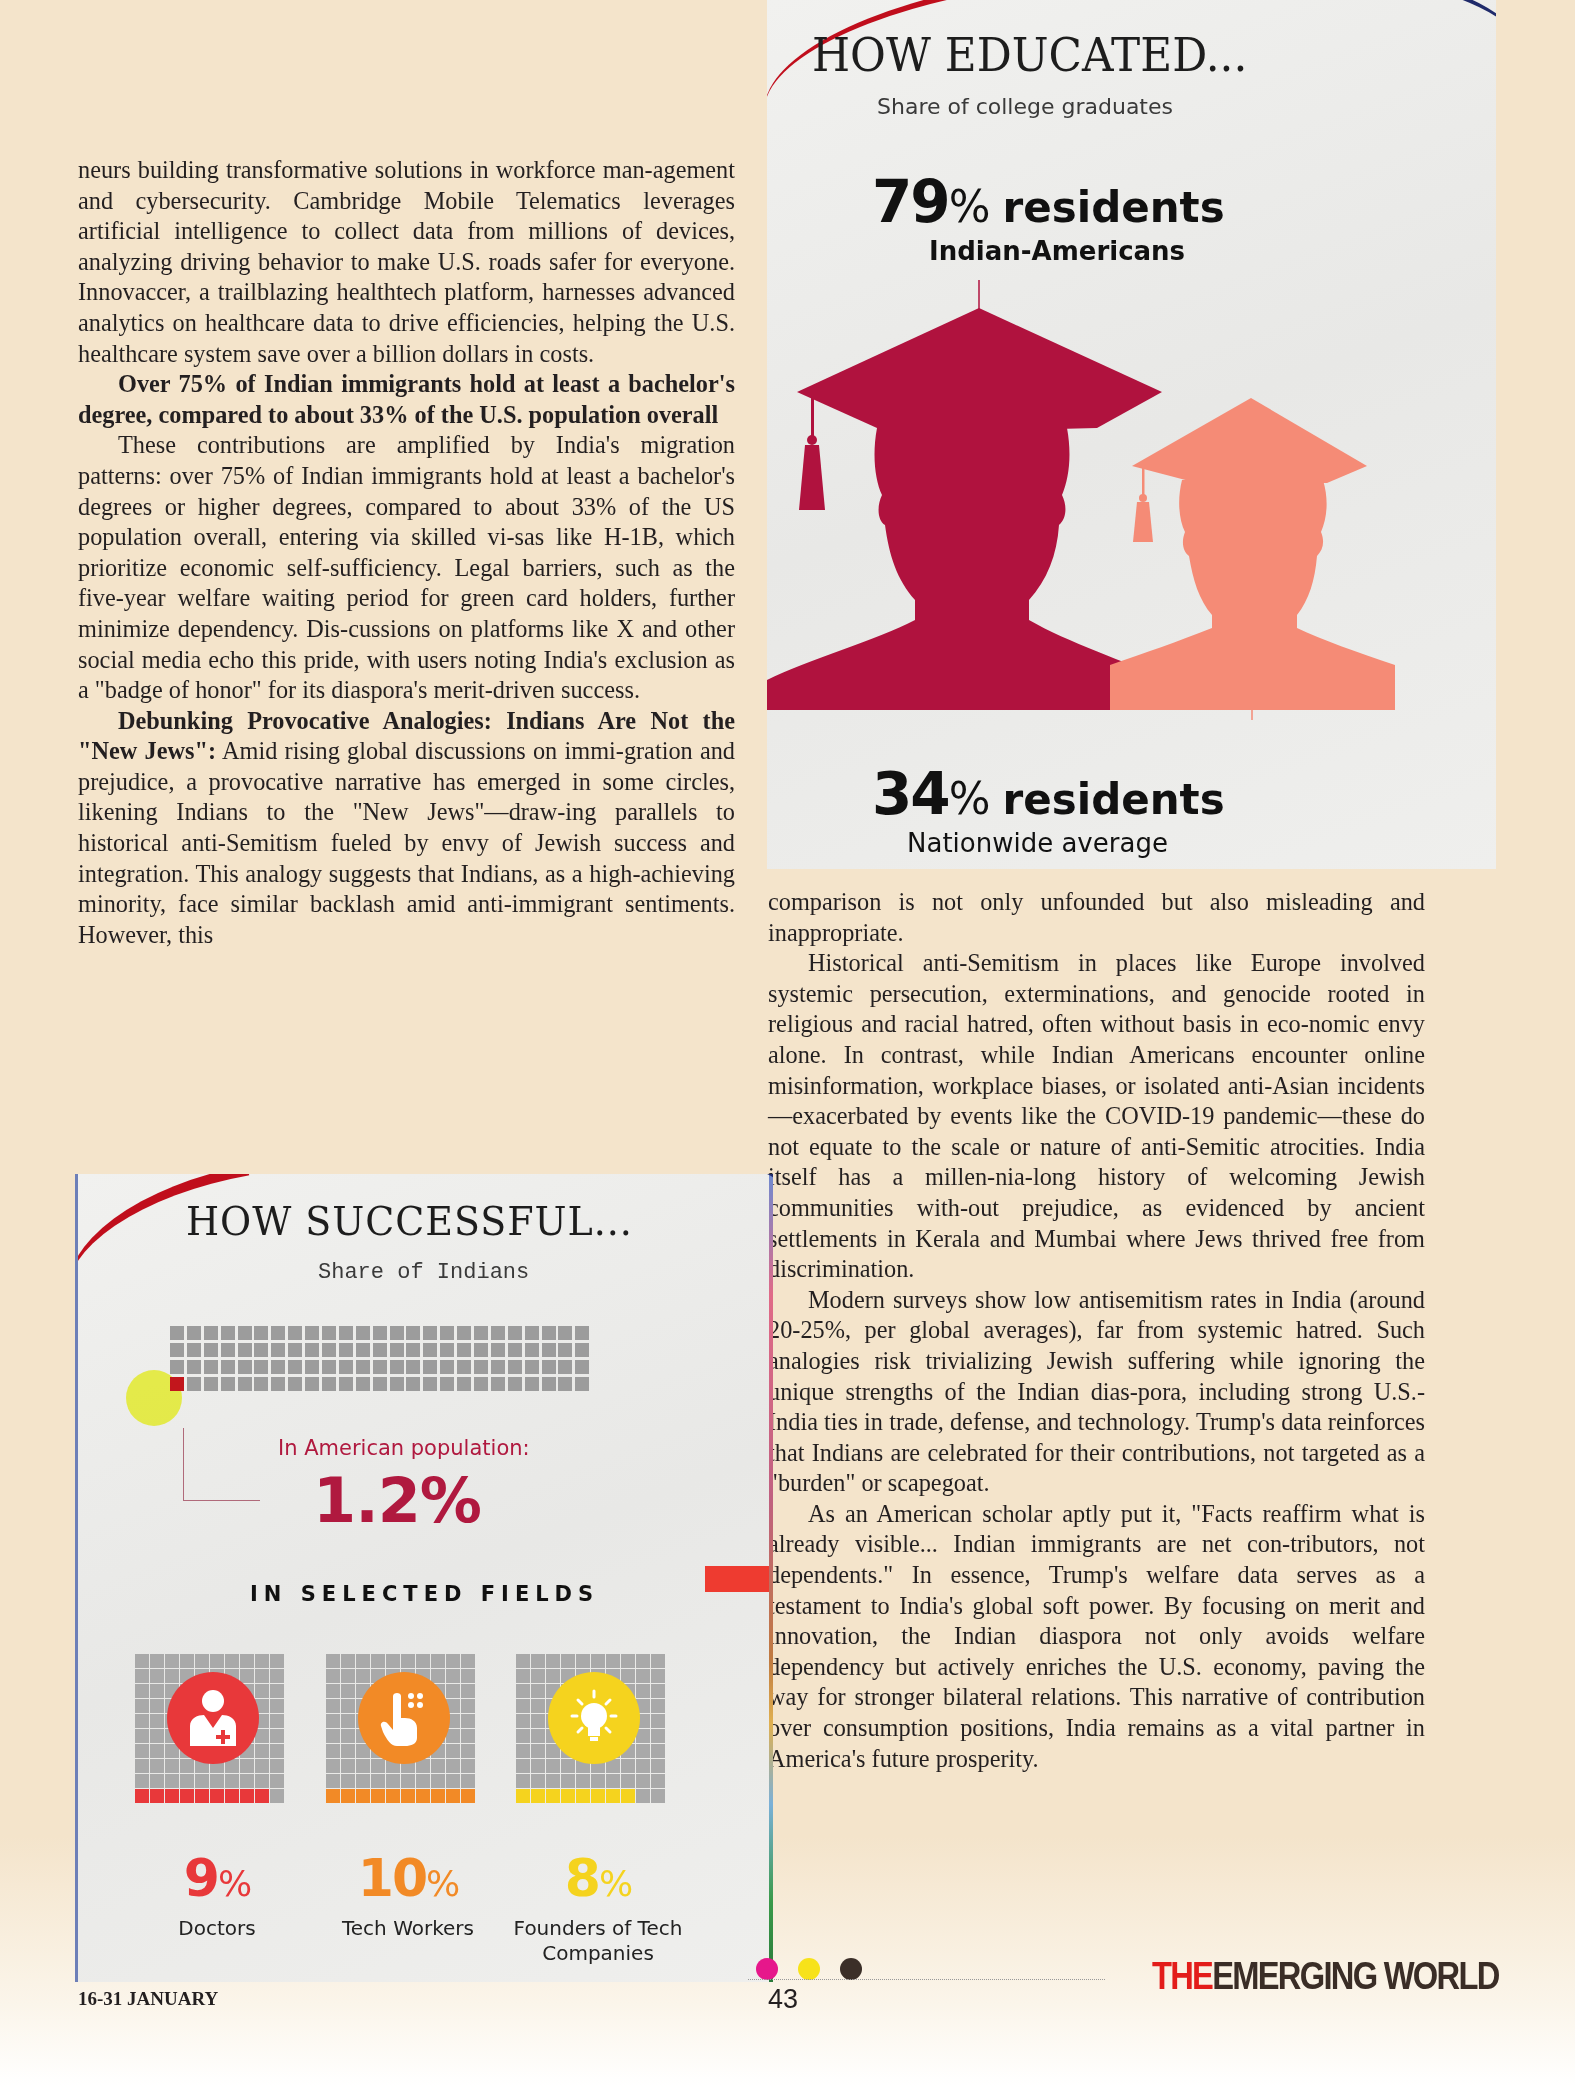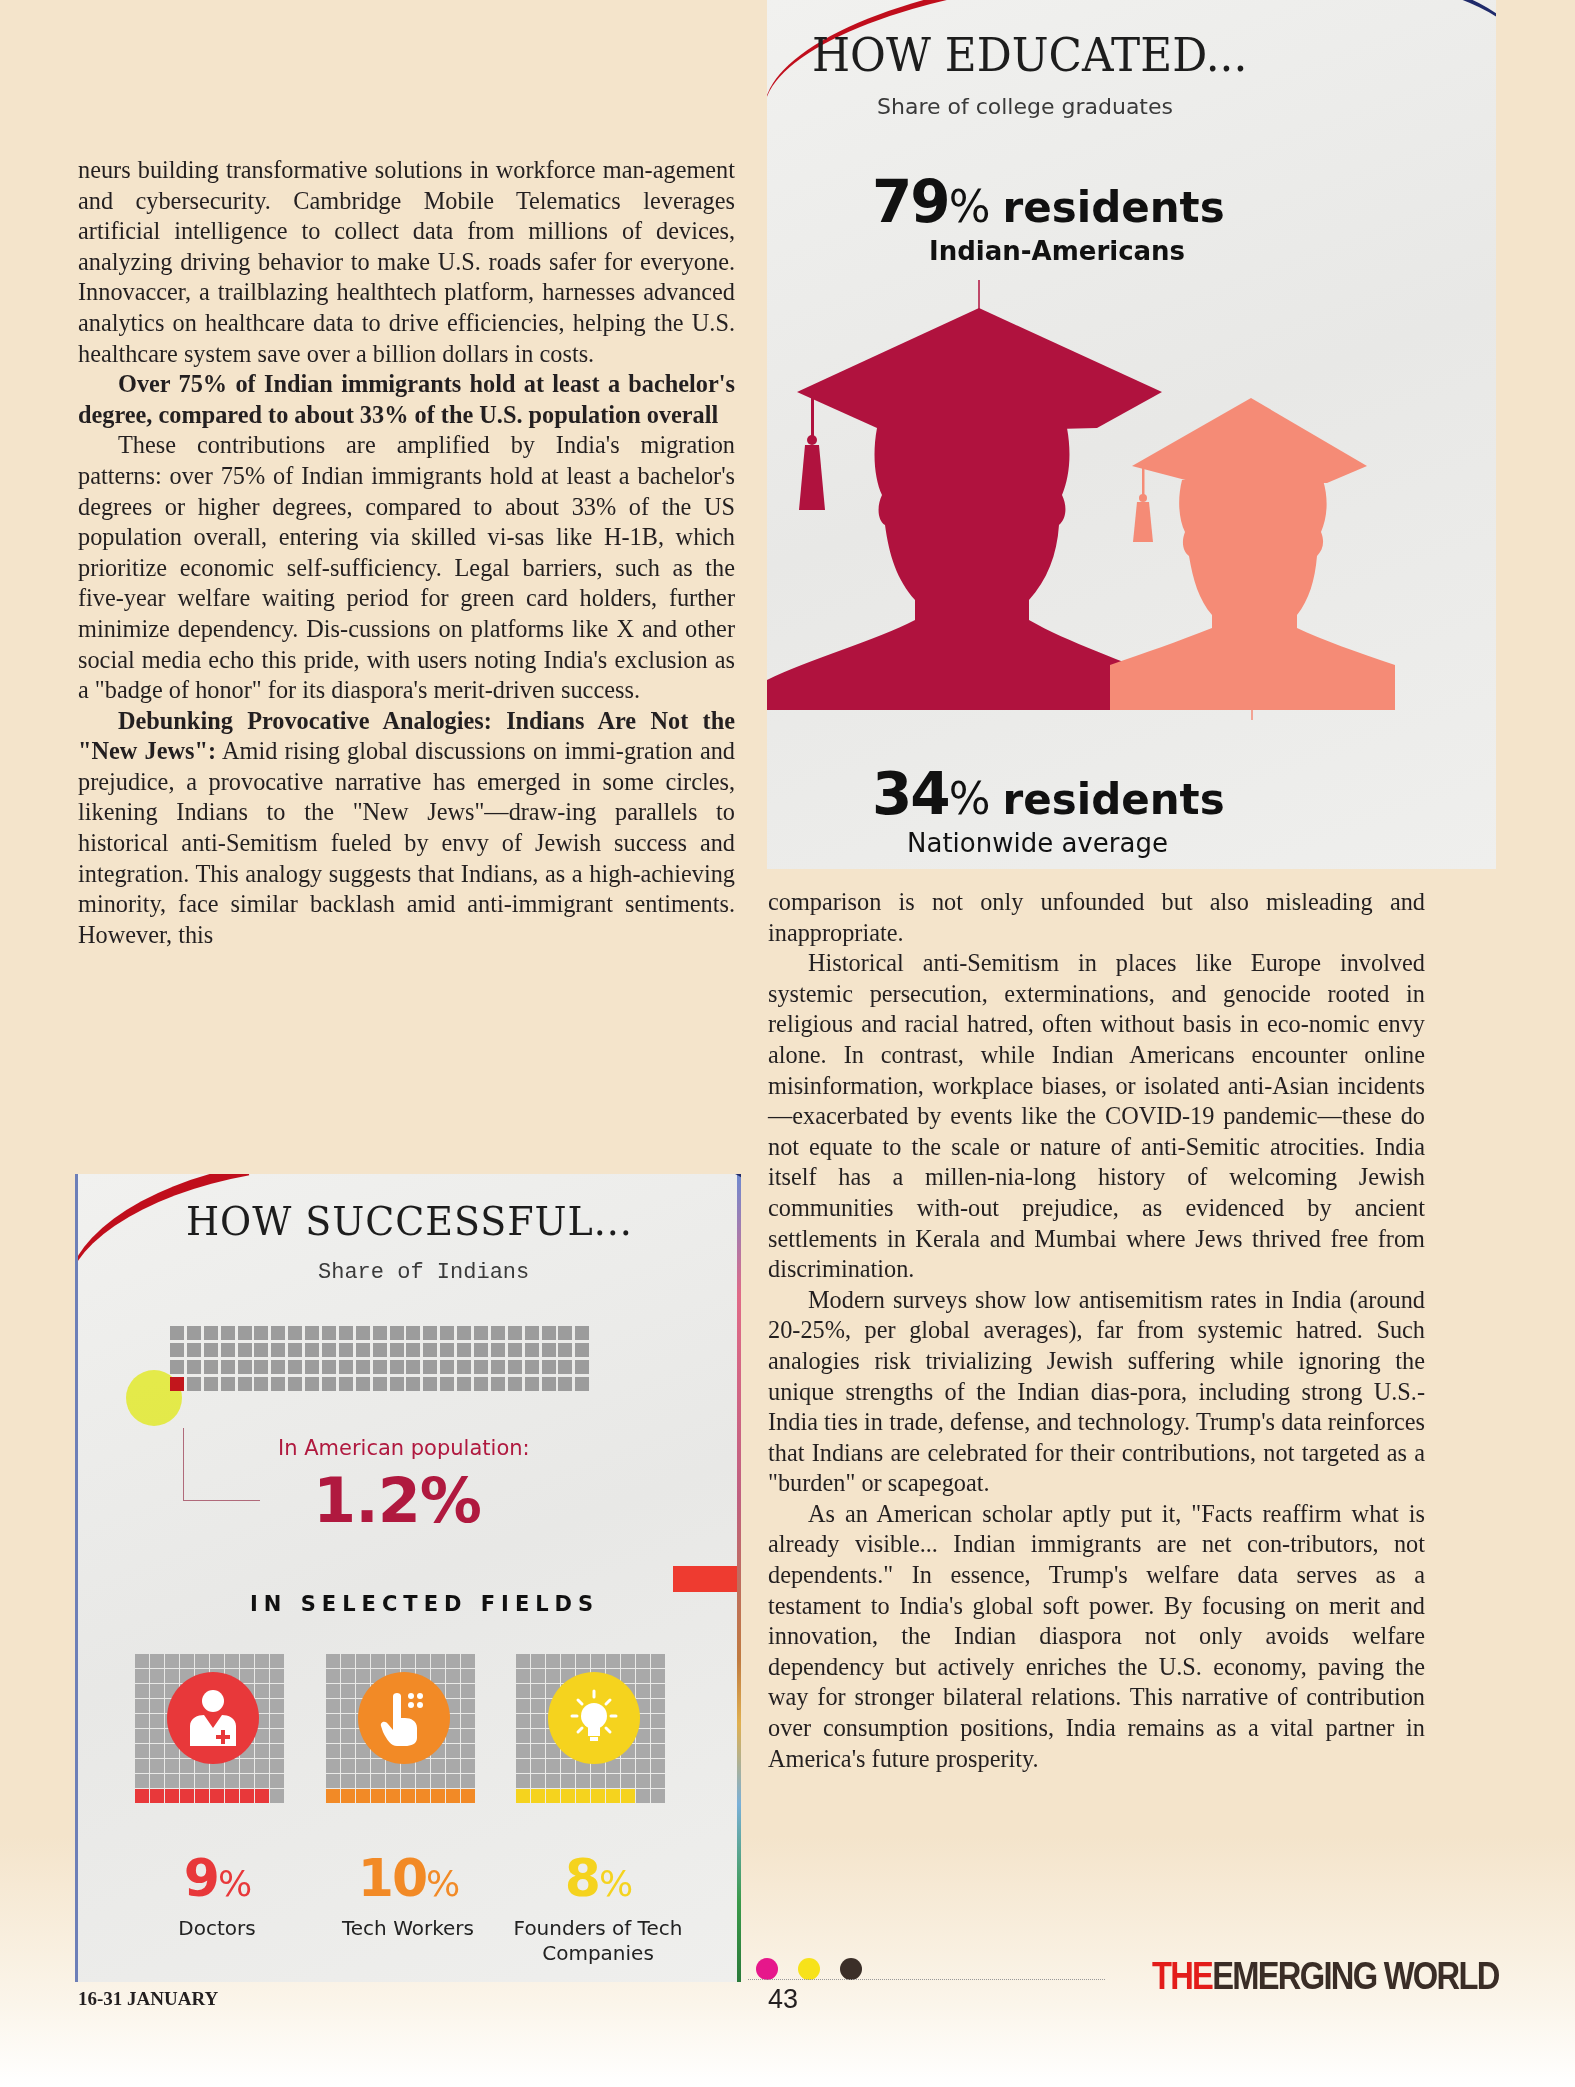"HOW SUCCESSFUL..." #info-successful { padding-left: none -> 32px }
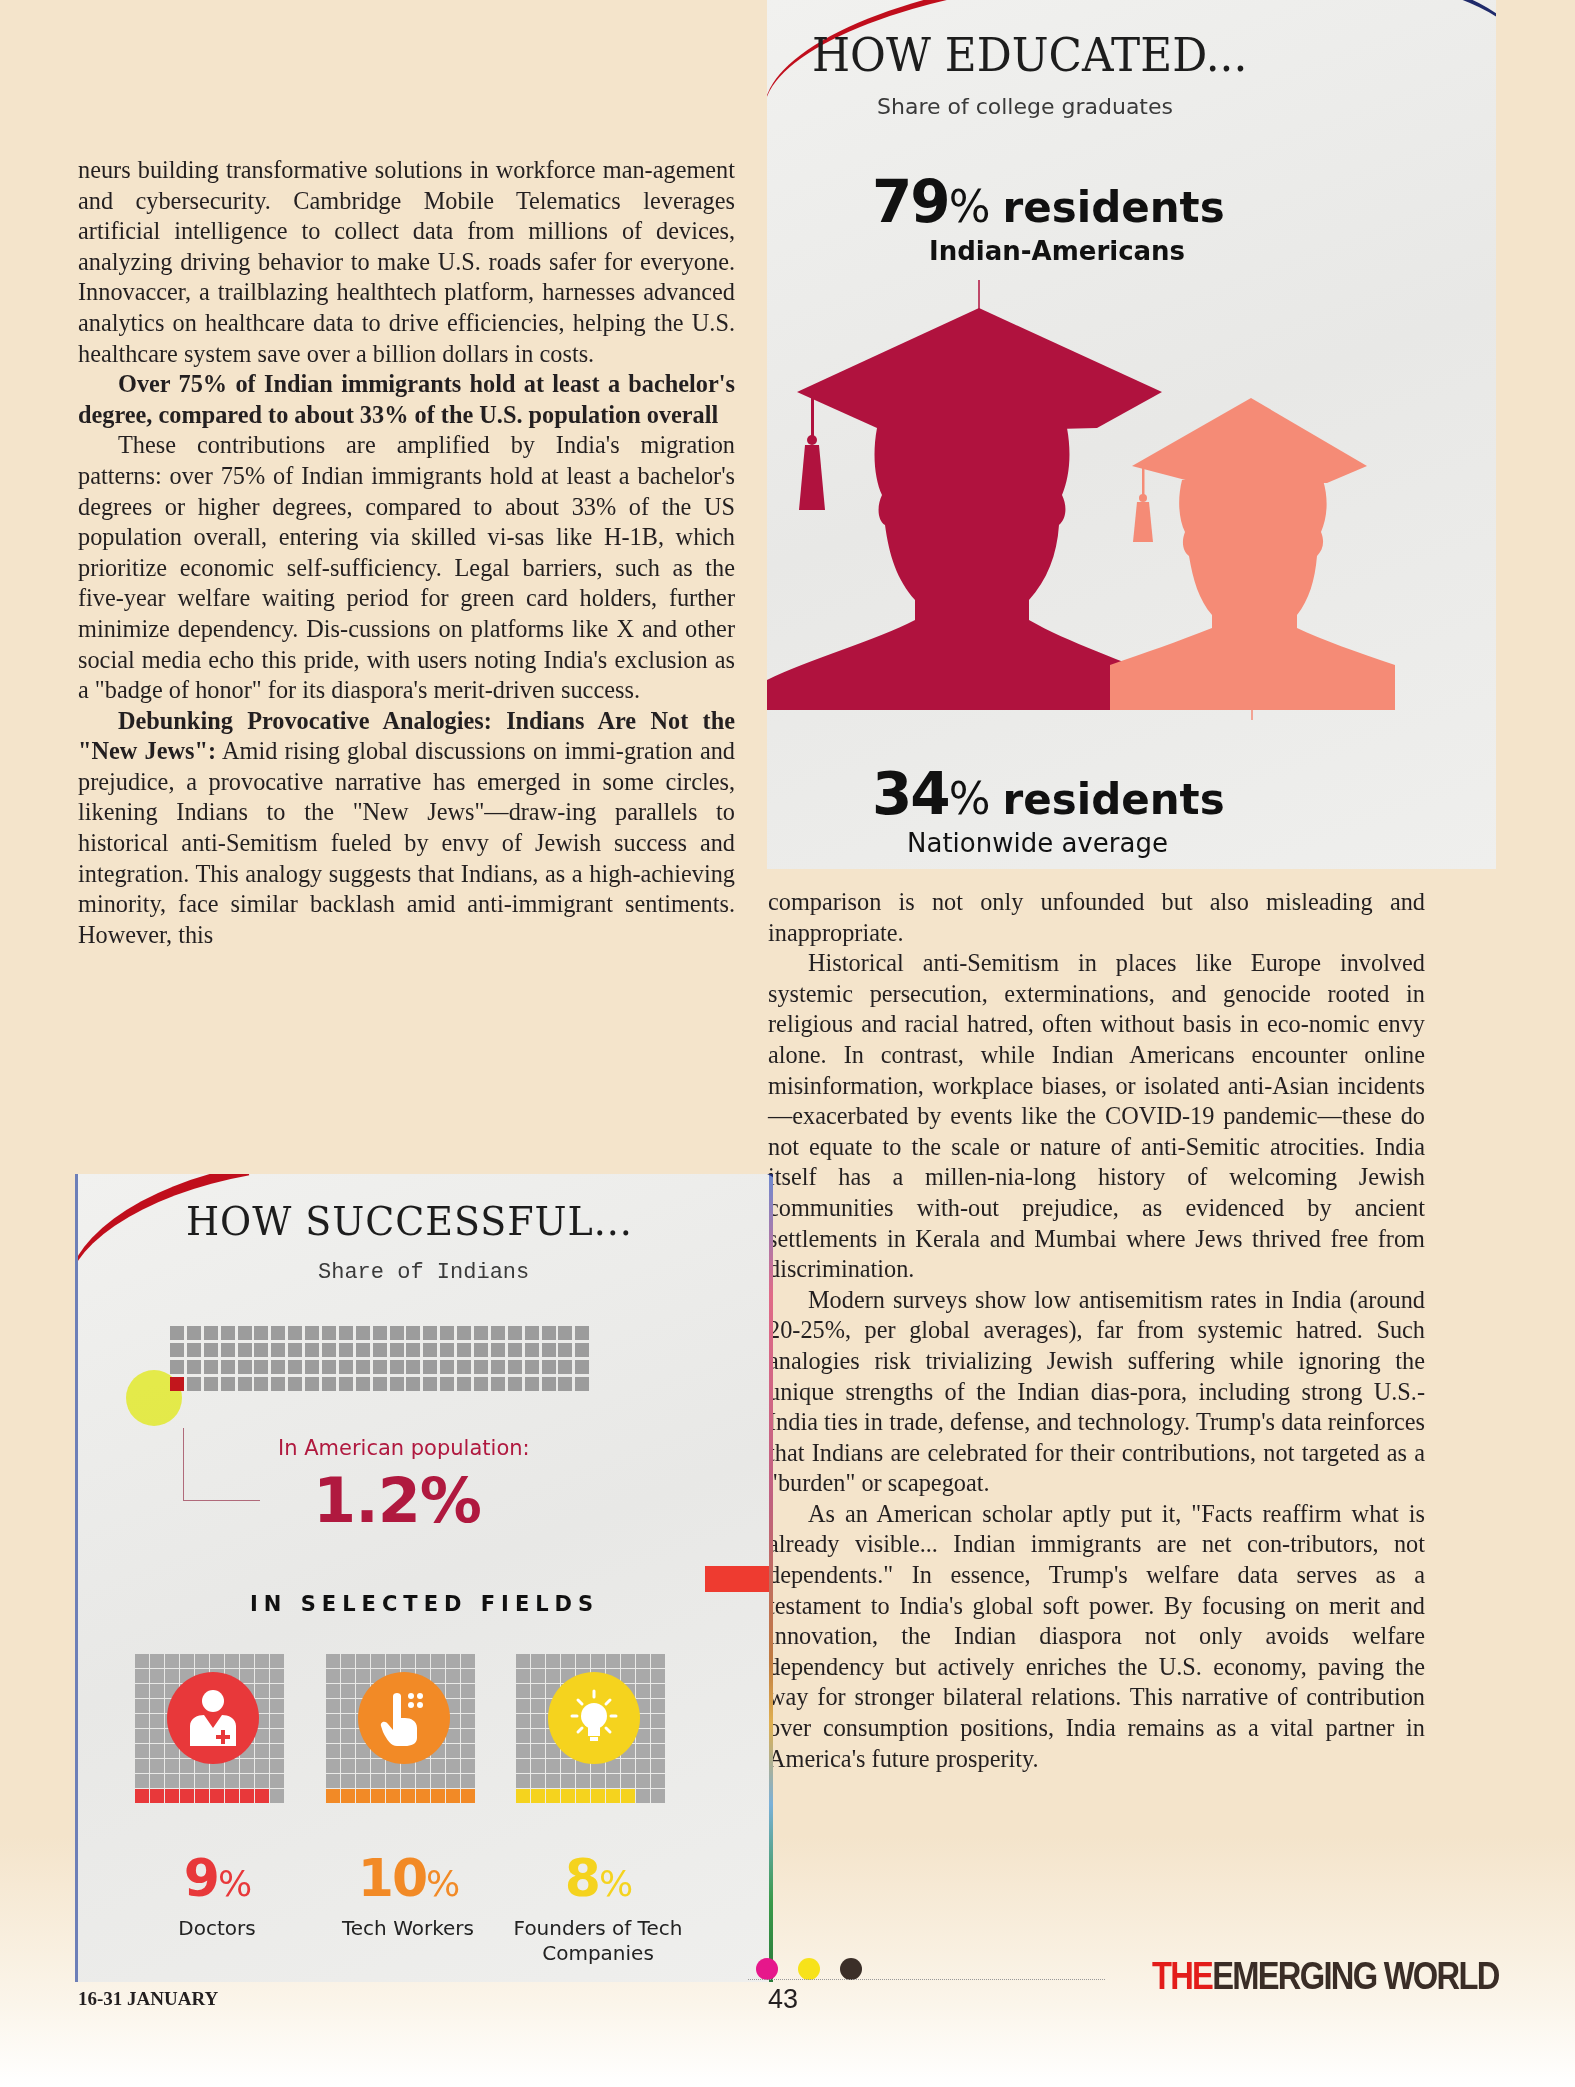"IN SELECTED FIELDS" #fields-heading { top: 418px -> 408px }
